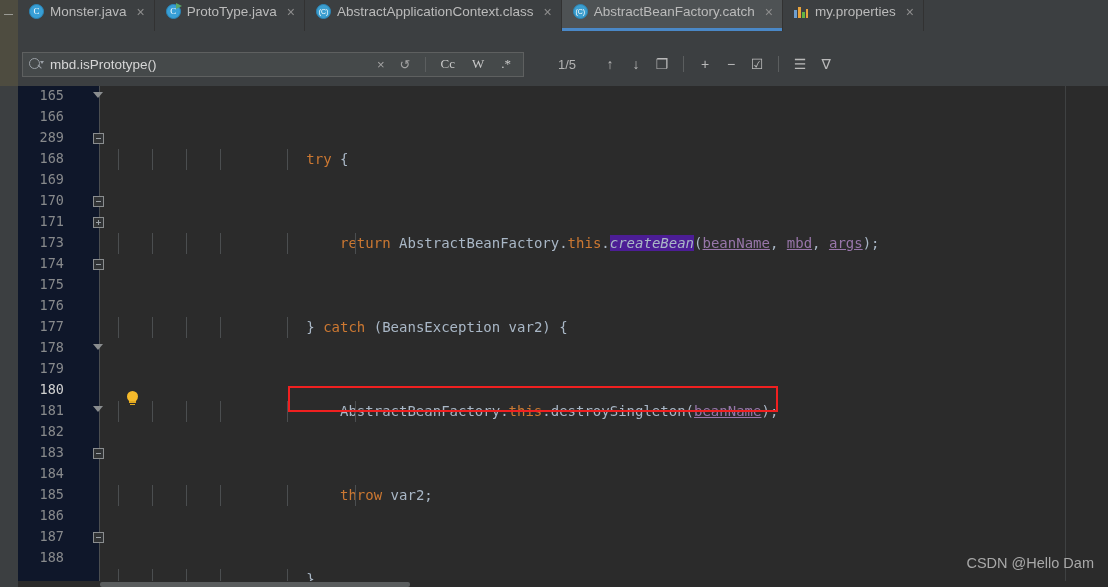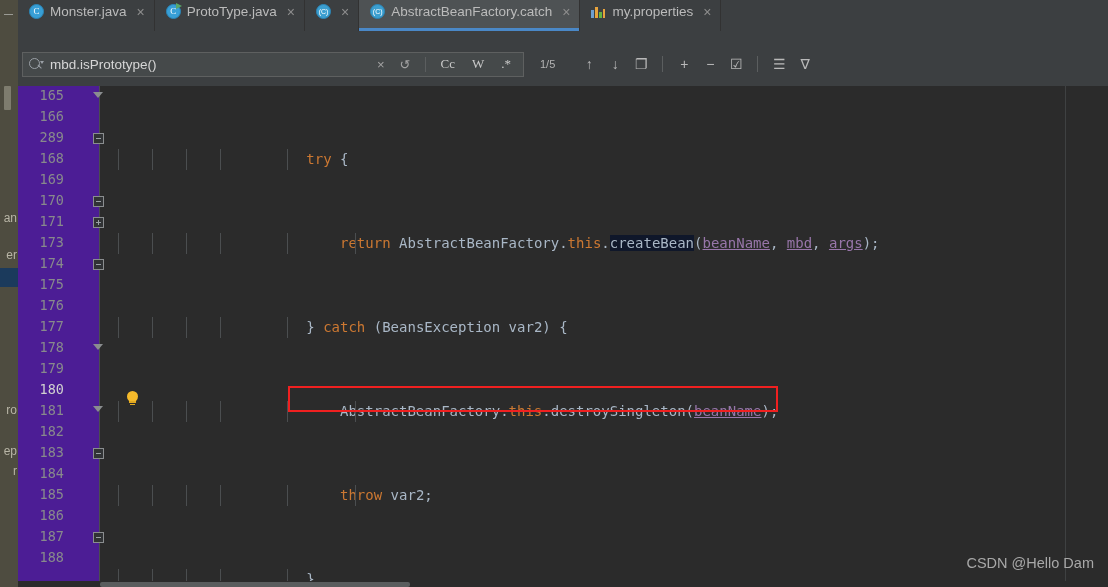"AbstractApplicationContext.class" span { html: none -> <span>AbstractApplicationContext.class</span> }
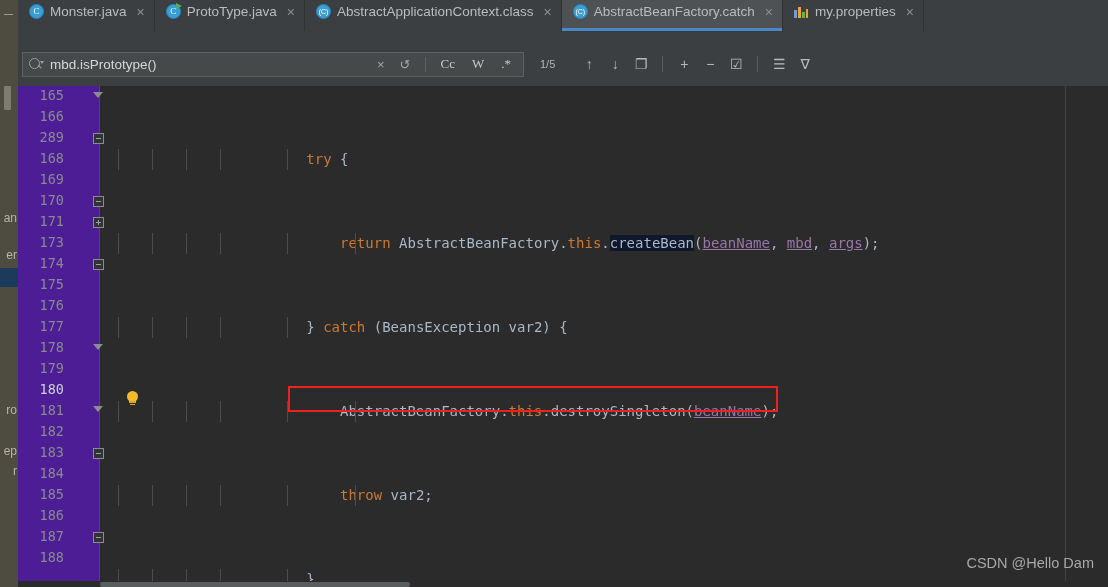"1/5" .count { font-size: 11px -> 13px; margin-left: 16px -> 34px }
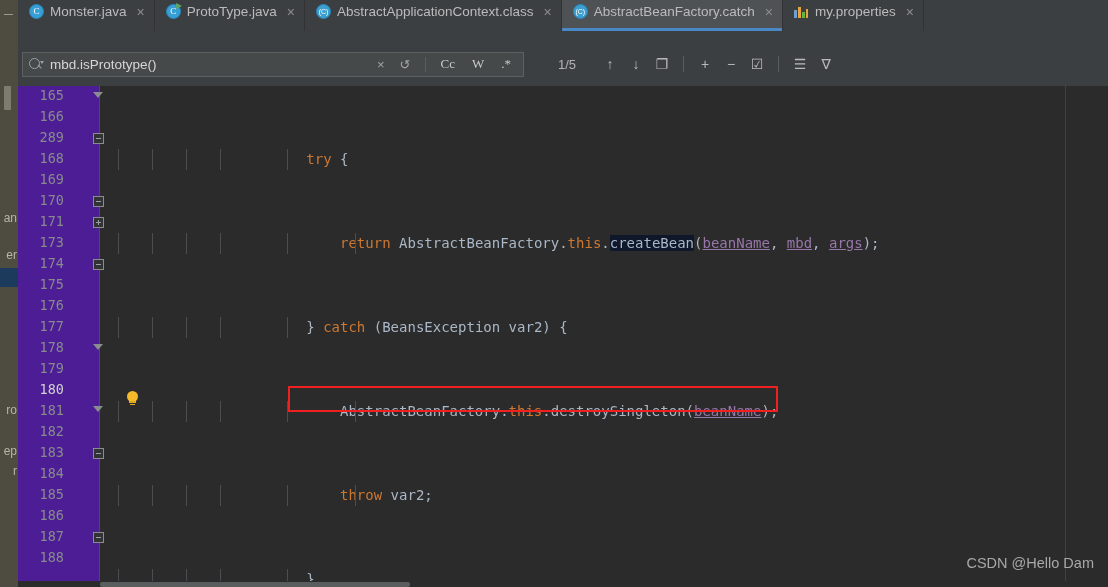"165" .gutter { background: #4c1d95 -> #0f172a }
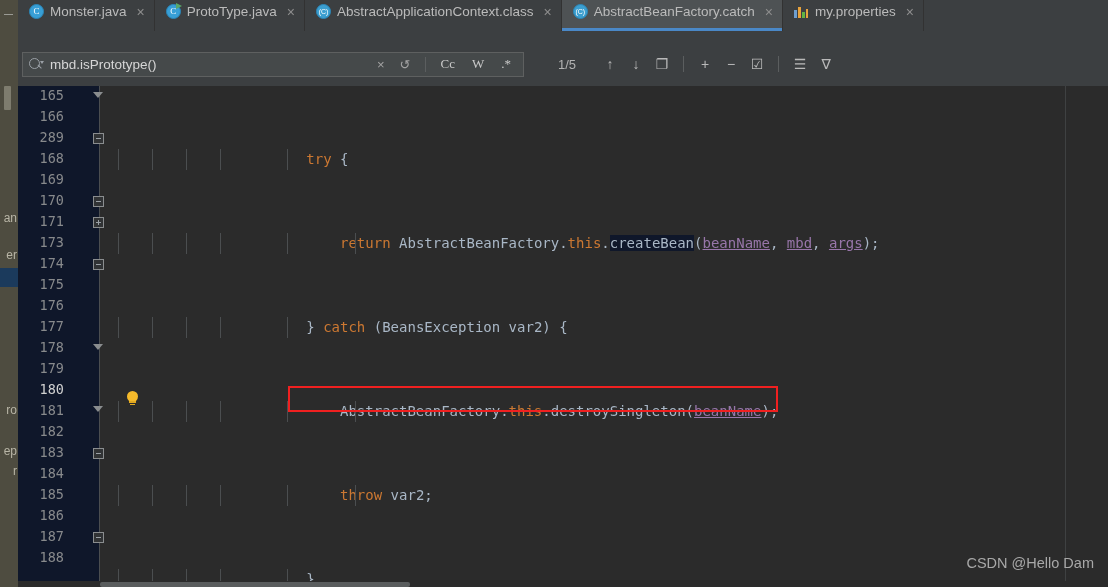"an" div.leftstrip { html: <div> <div></div> <div>an</div> <div>er</div> <div></div> <div>ro</div> <div>ep</div> <div>r</div> </div> -> none }
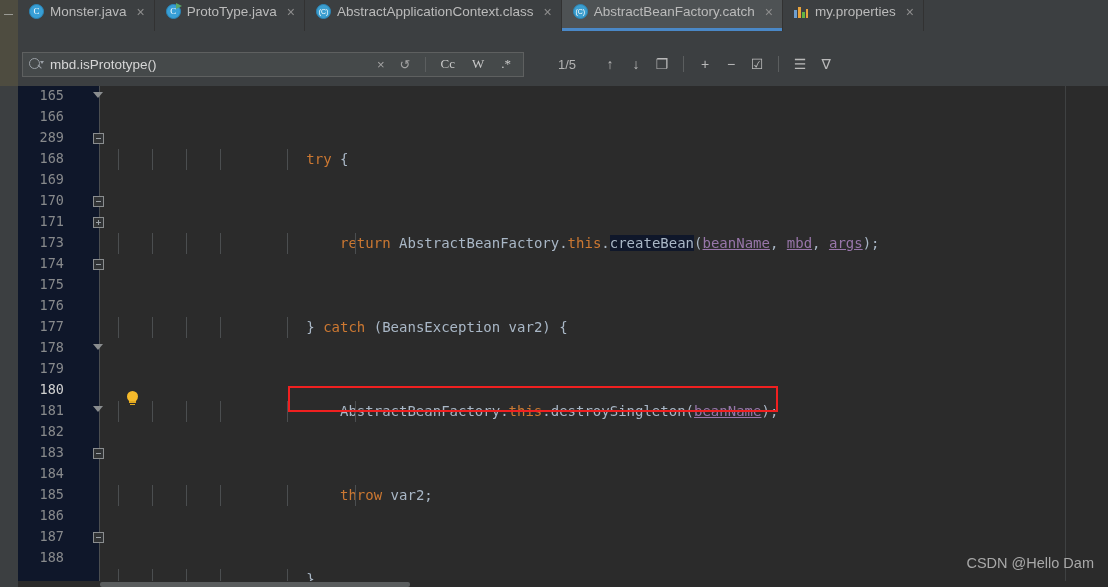"createBean" .hl { background: #0f172a -> #4c1d95; font-style: none -> italic }
